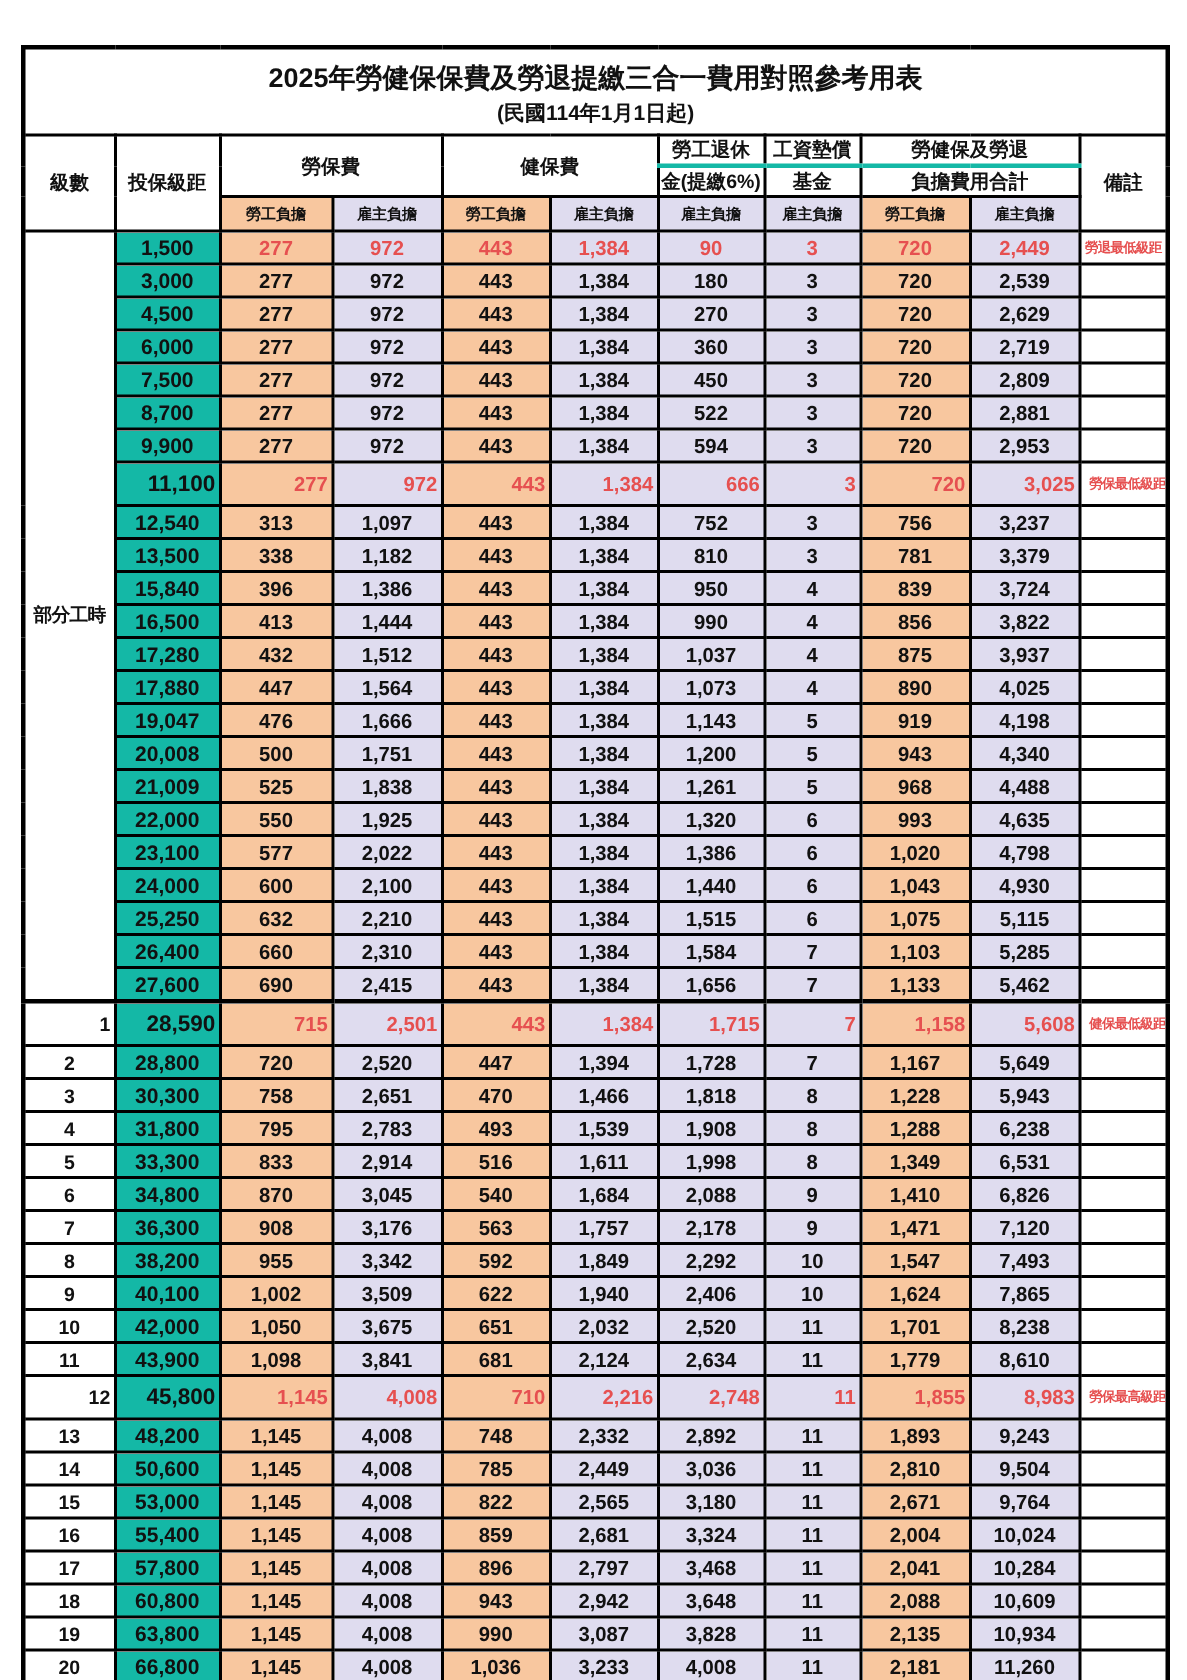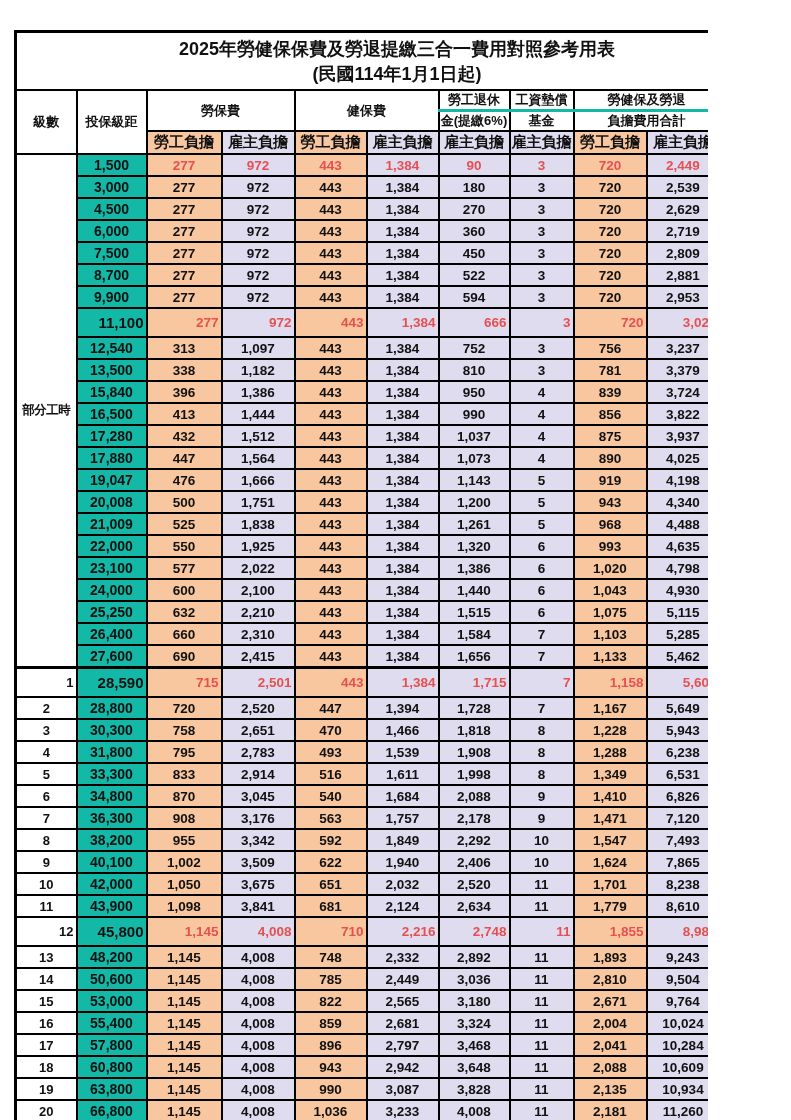"2025年勞健保保費及勞退提繳三合一費用對照參考用表" .sheet { width: 708px -> 791px }
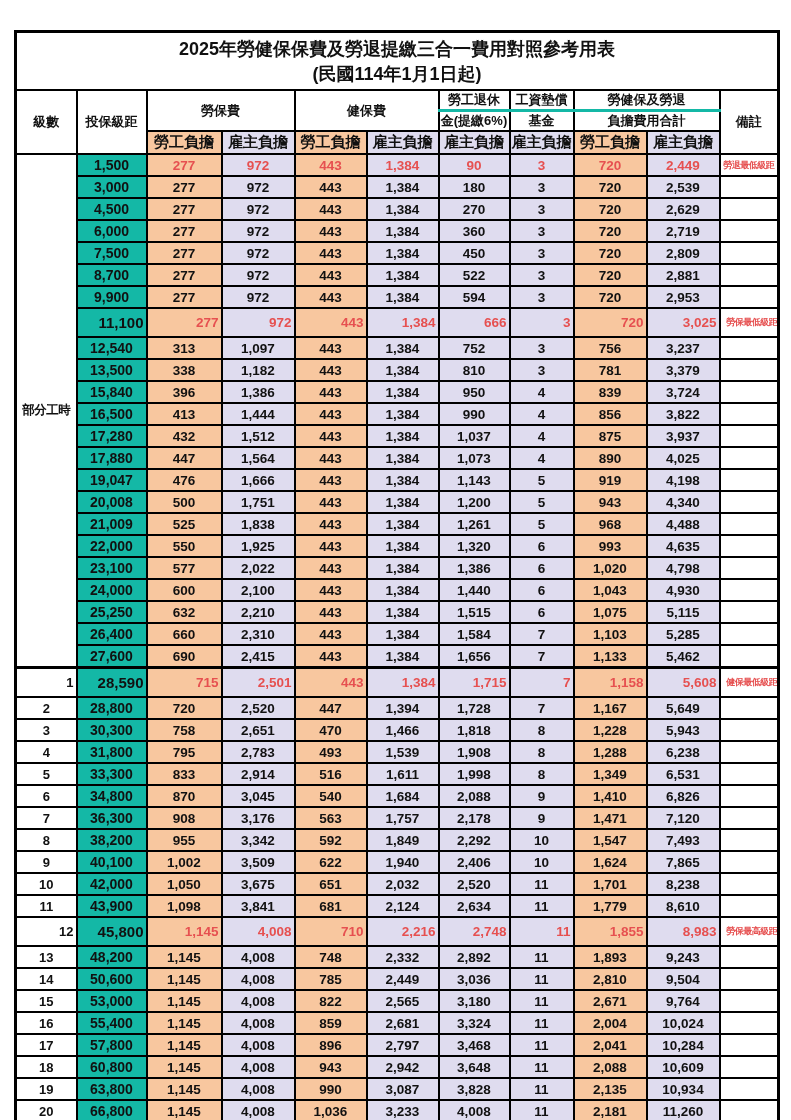"(民國114年1月1日起)" .title-sub { font-size: 18px -> 14px }
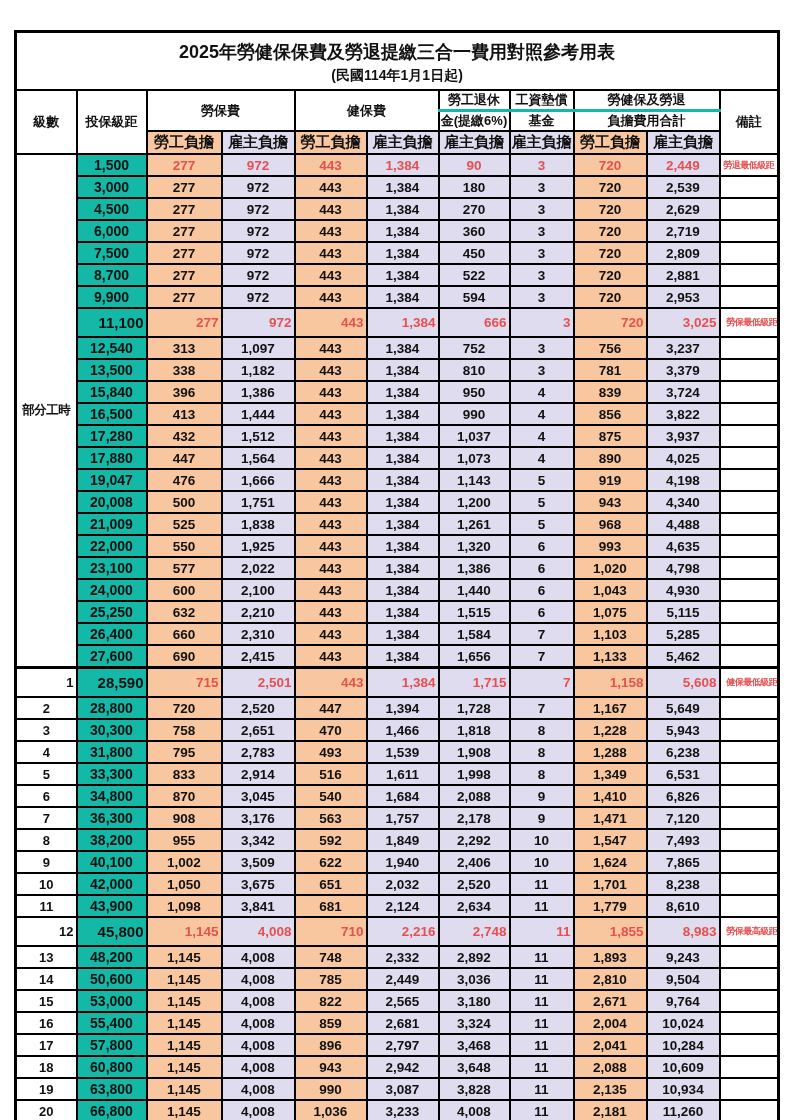"勞工負擔" tr.h3 th { font-size: 15px -> 10px }
